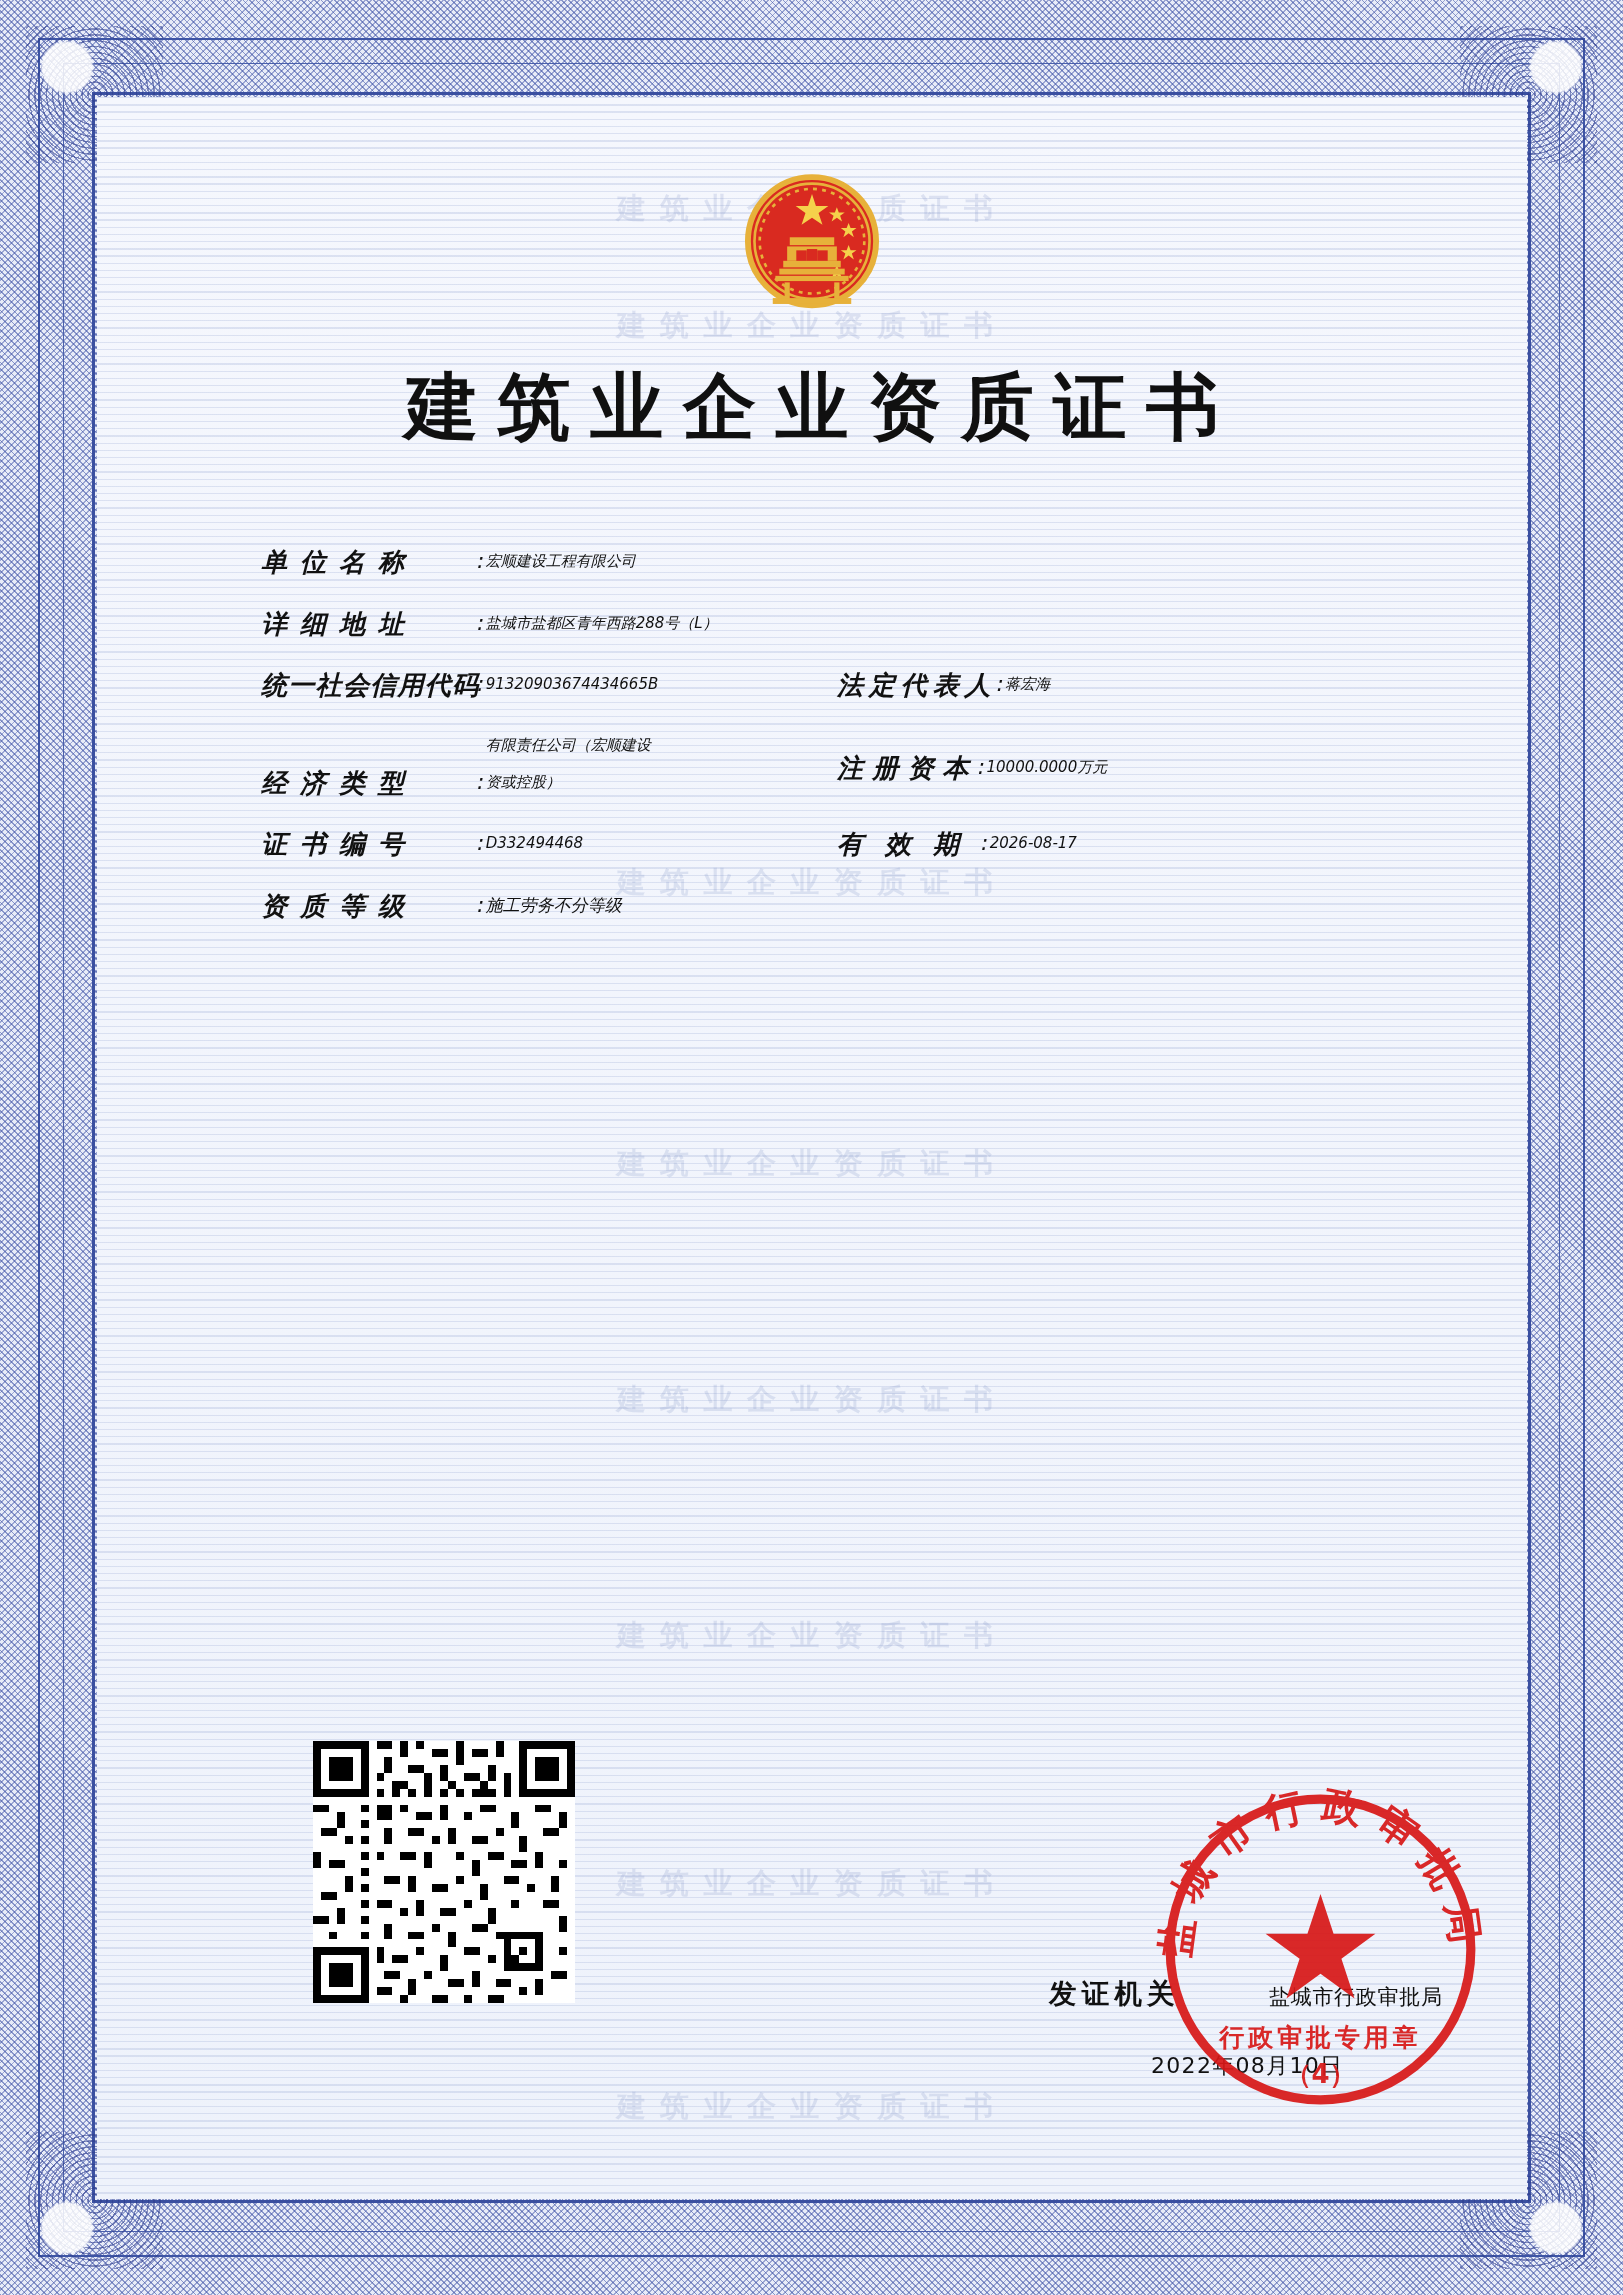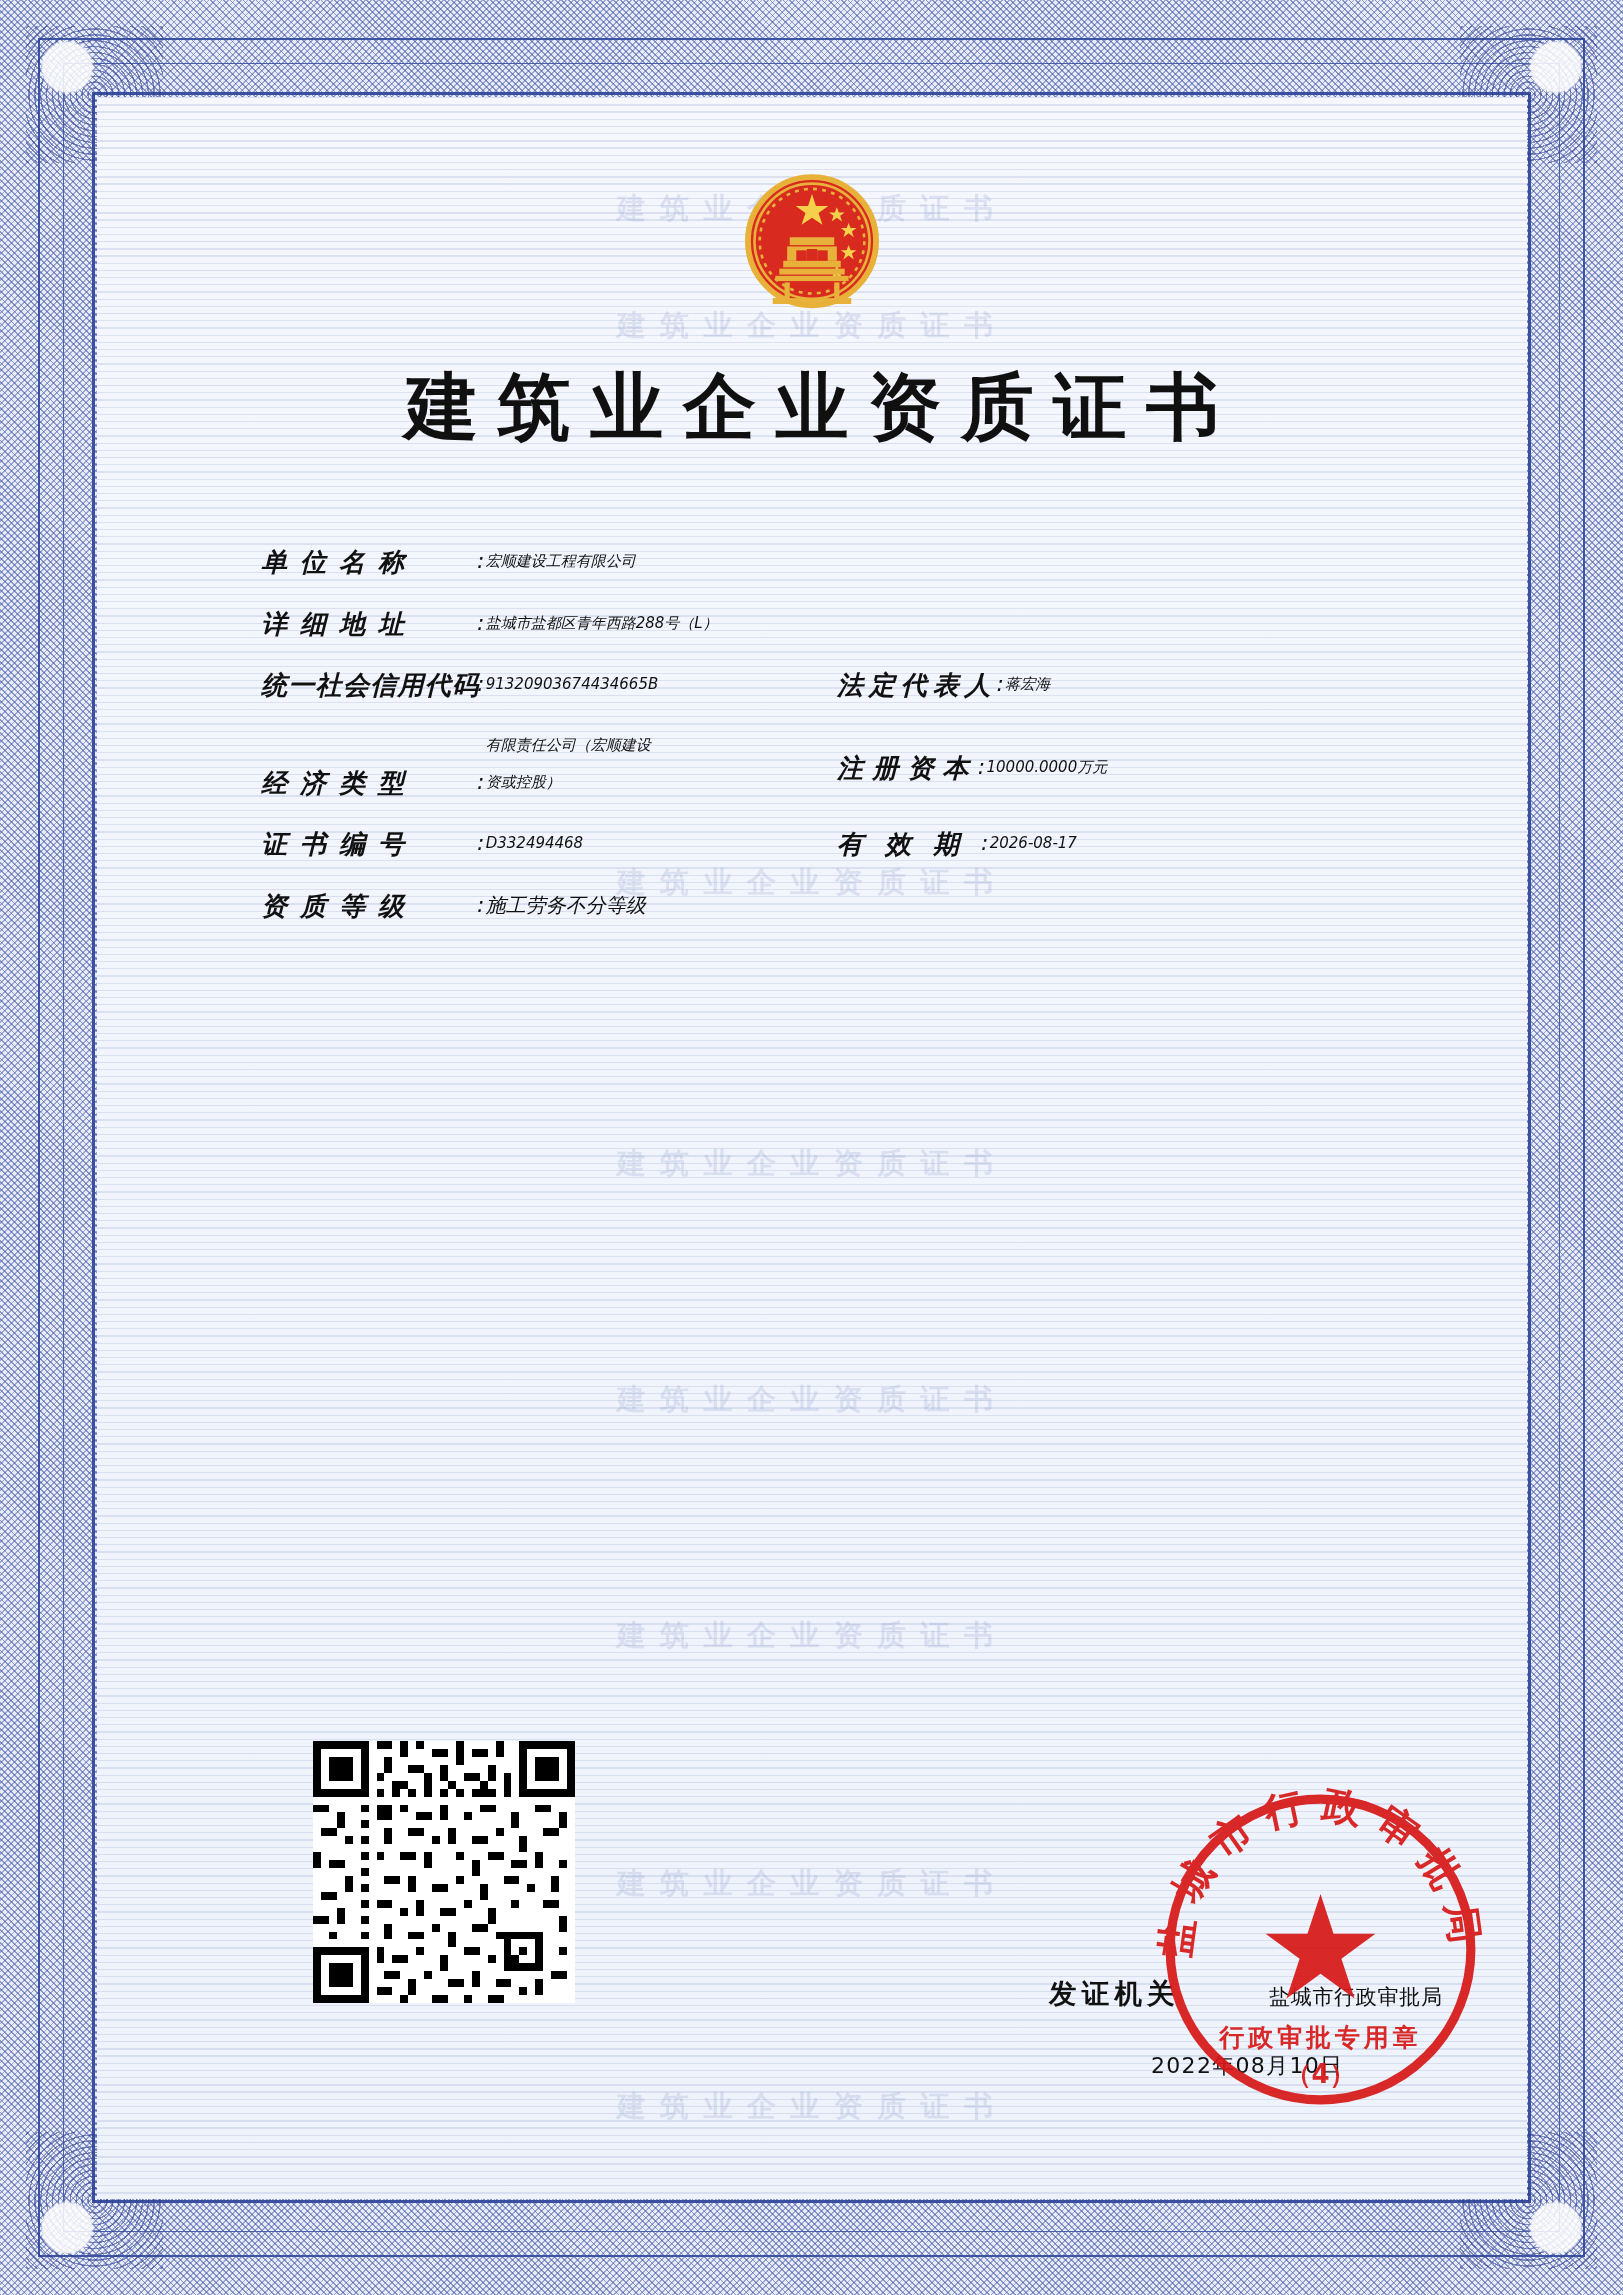"施工劳务不分等级" .fvalue.small { font-size: 20px -> 17px }
